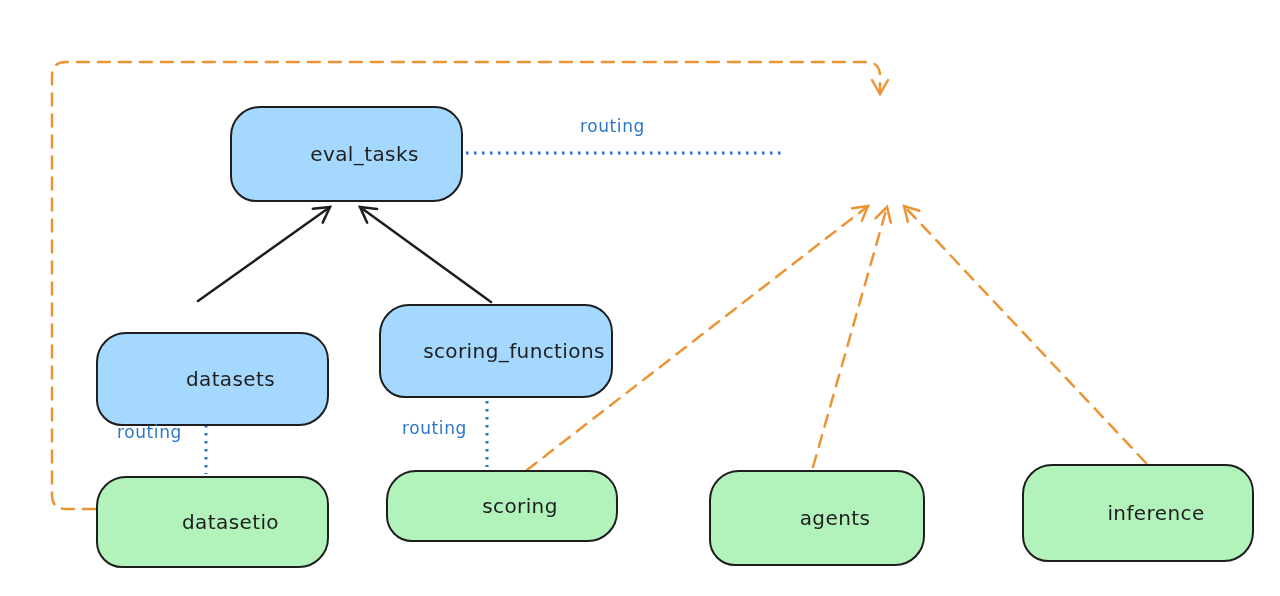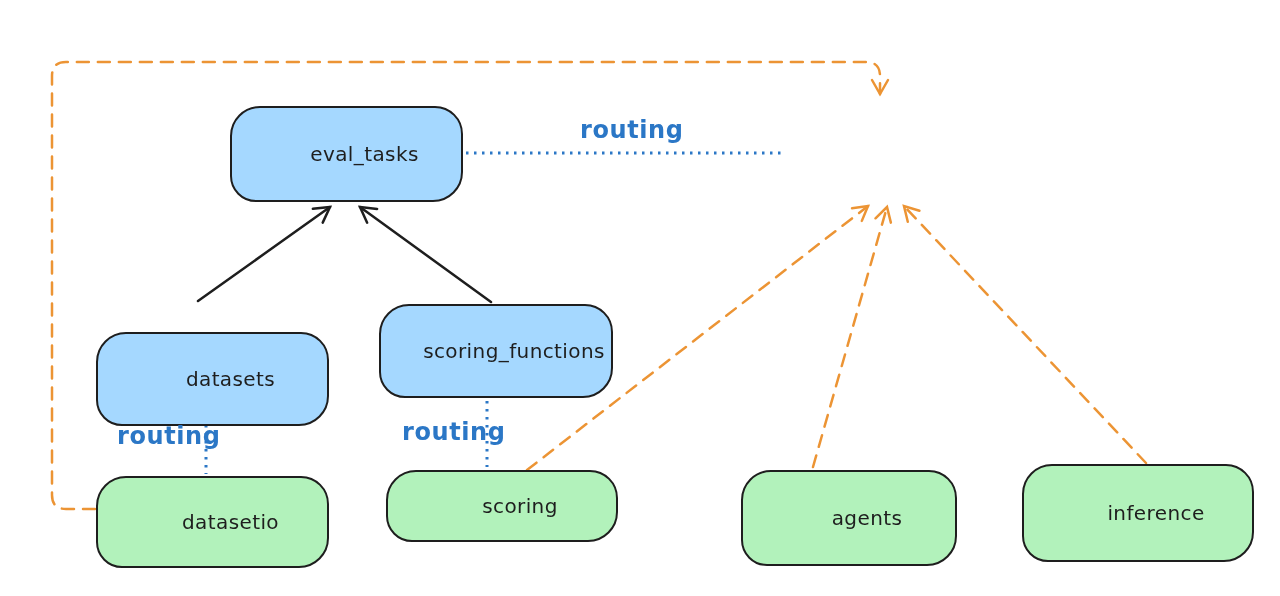"routing" .edge-label { font-size: 24px -> 17px; font-weight: 700 -> 400 }
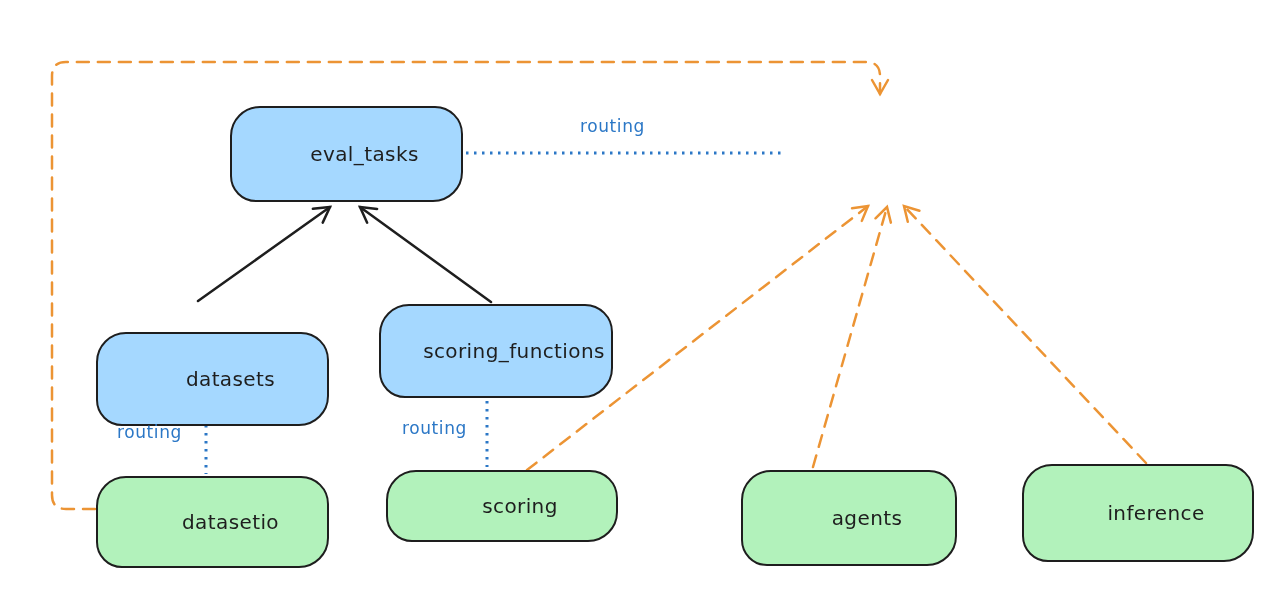"agents" div.node { margin-left: 32px -> none }
